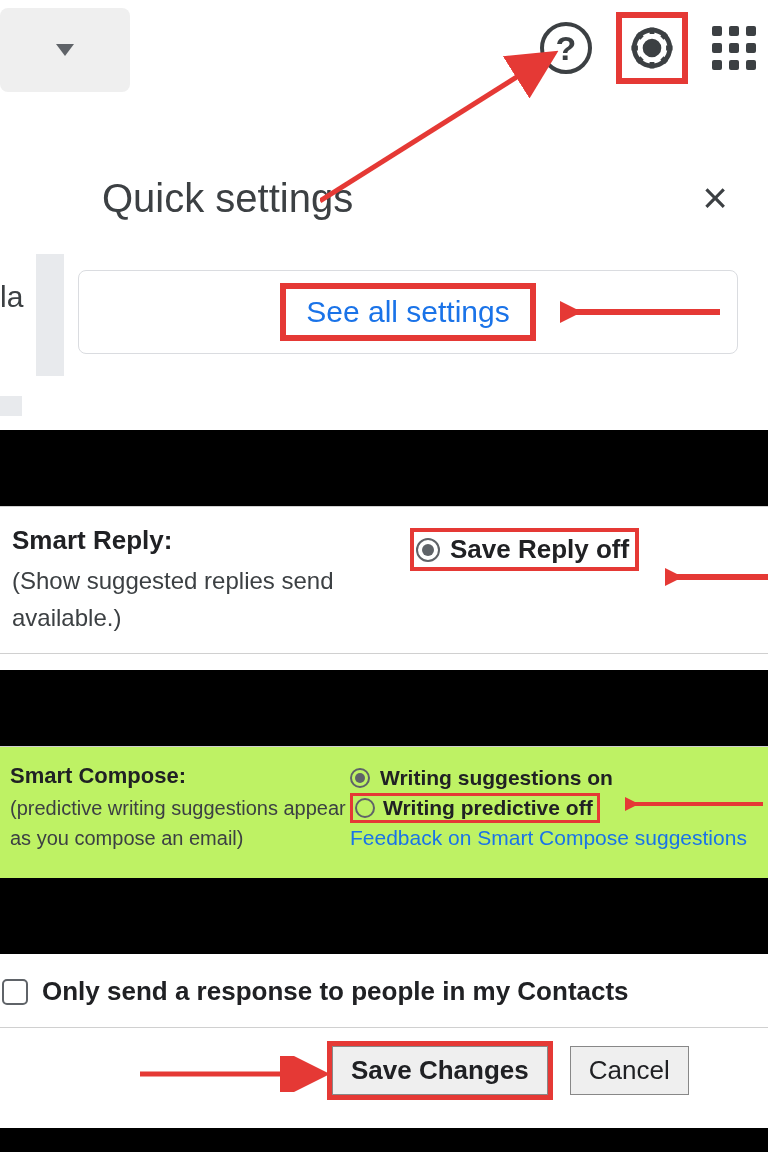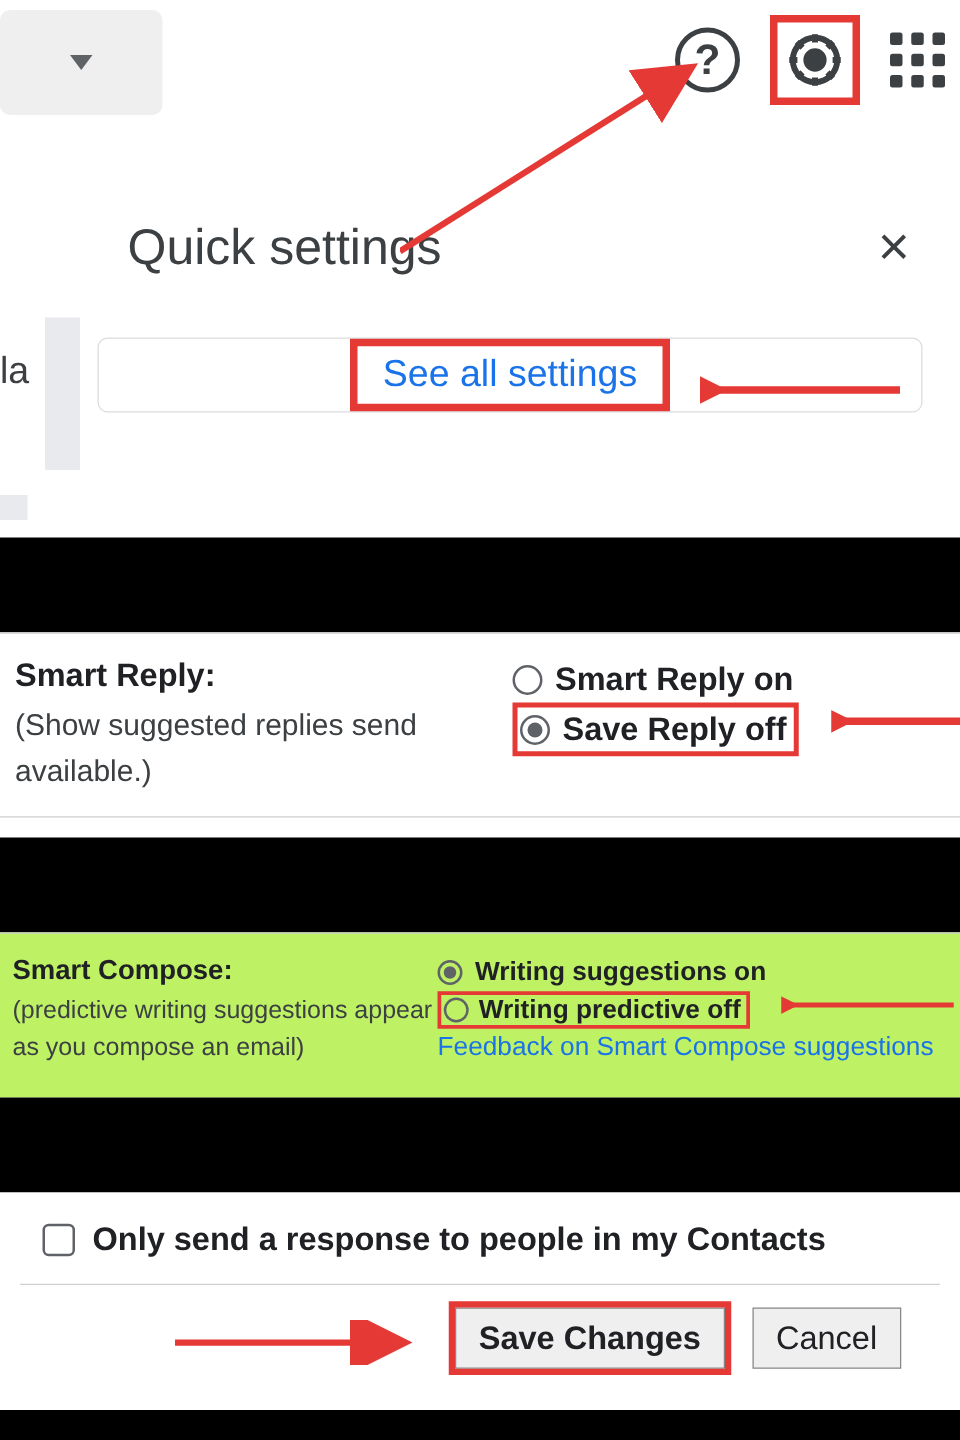"See all settings" .qs-see-all { height: 60px -> 84px }
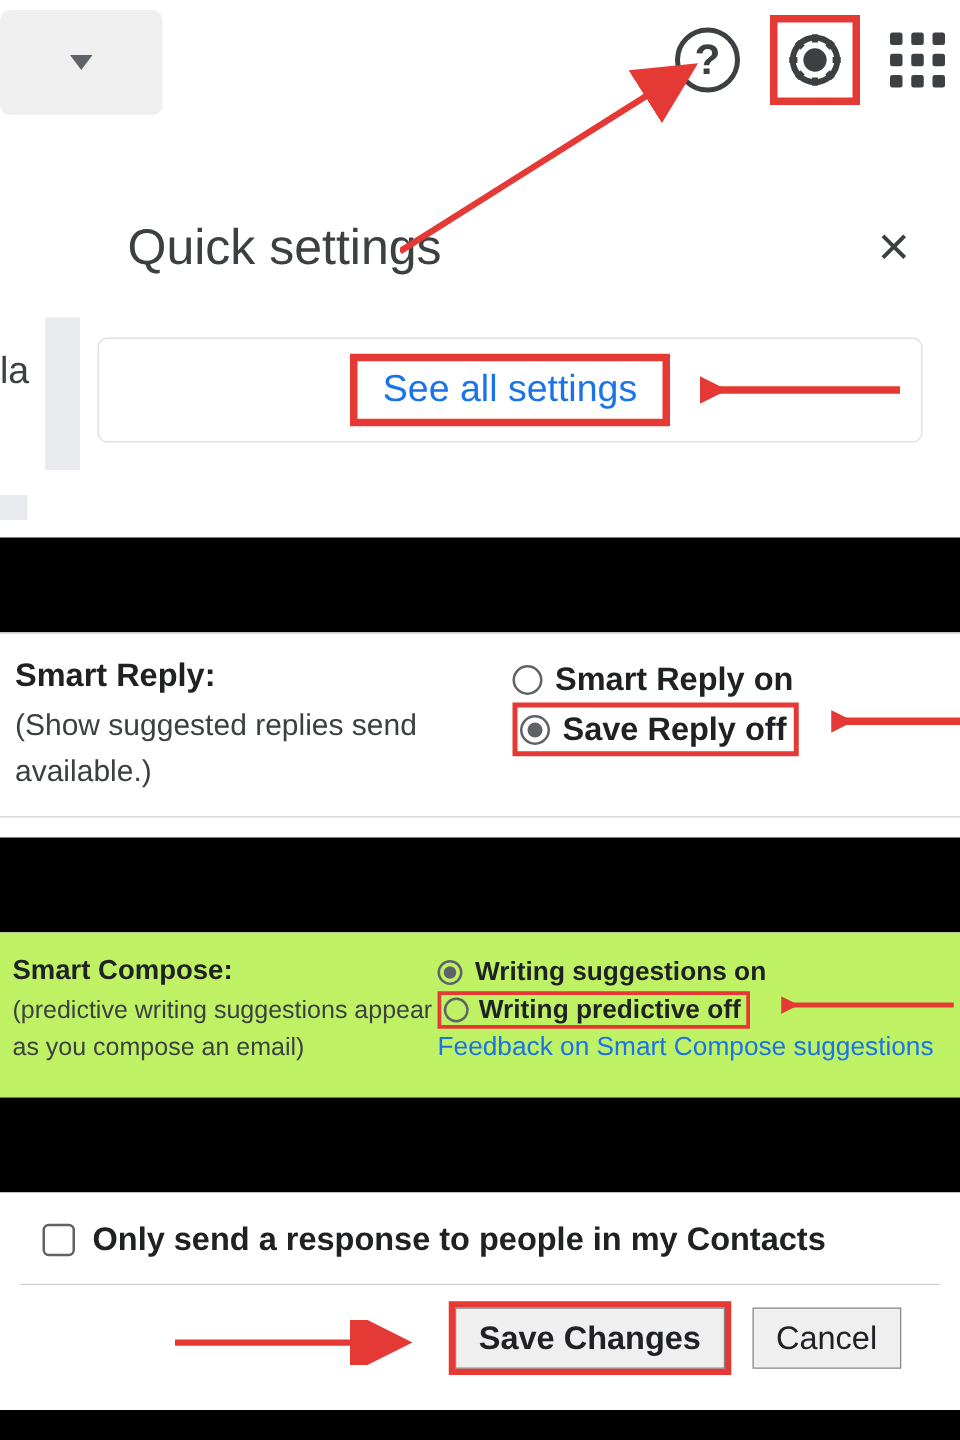"Smart Reply on" div.radio-row { html: <div> <span></span> <span>Smart Reply on</span> </div> -> none }
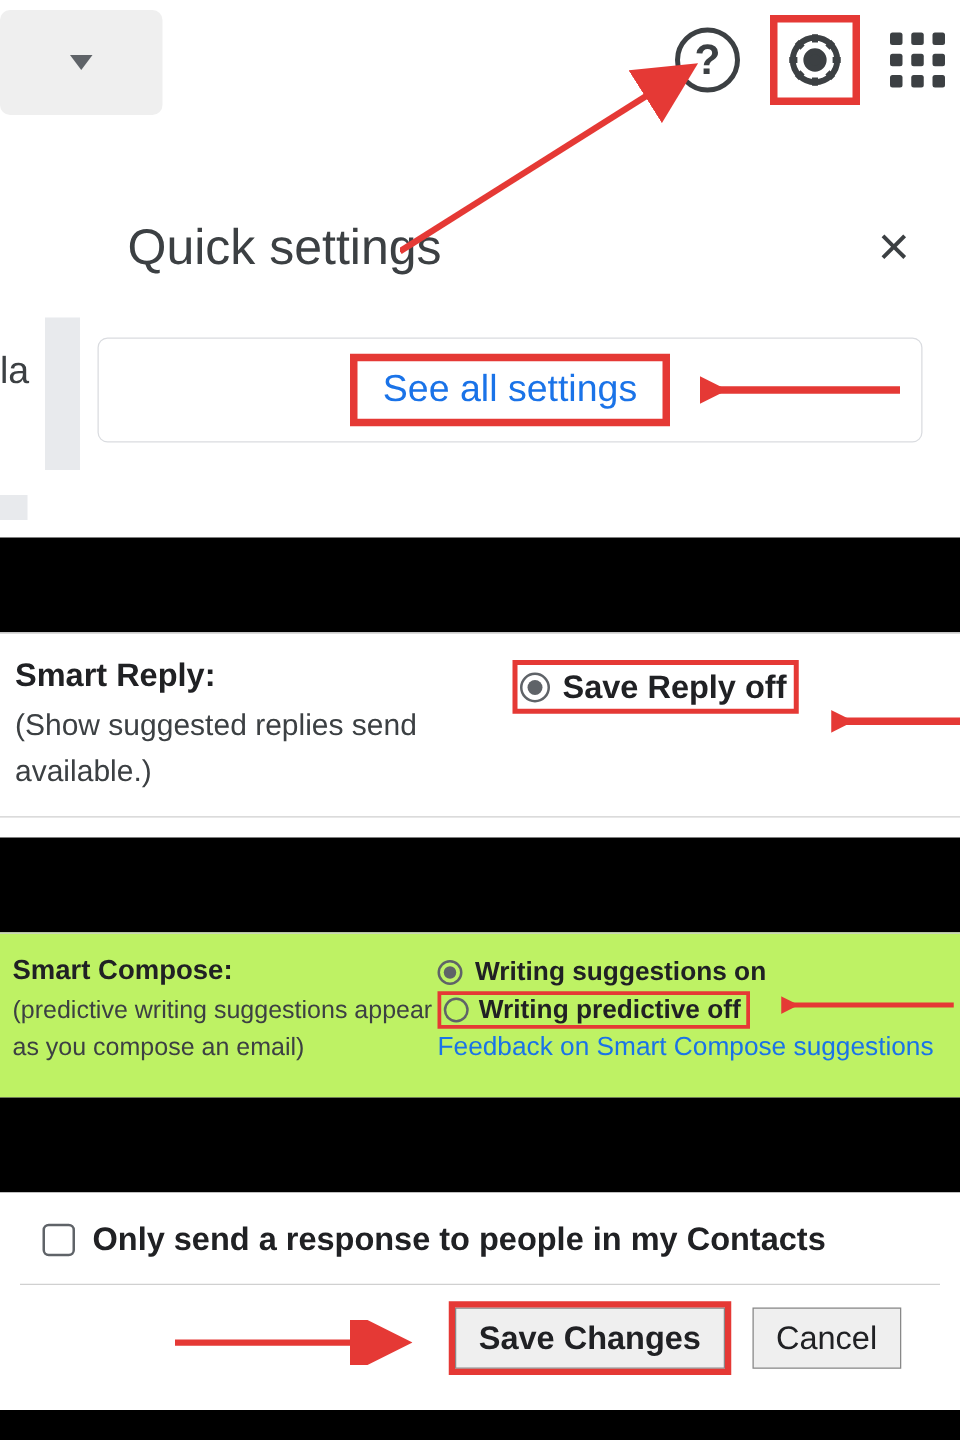"Only send a response to" .section4 { padding: 22px 34px -> 22px 2px }
